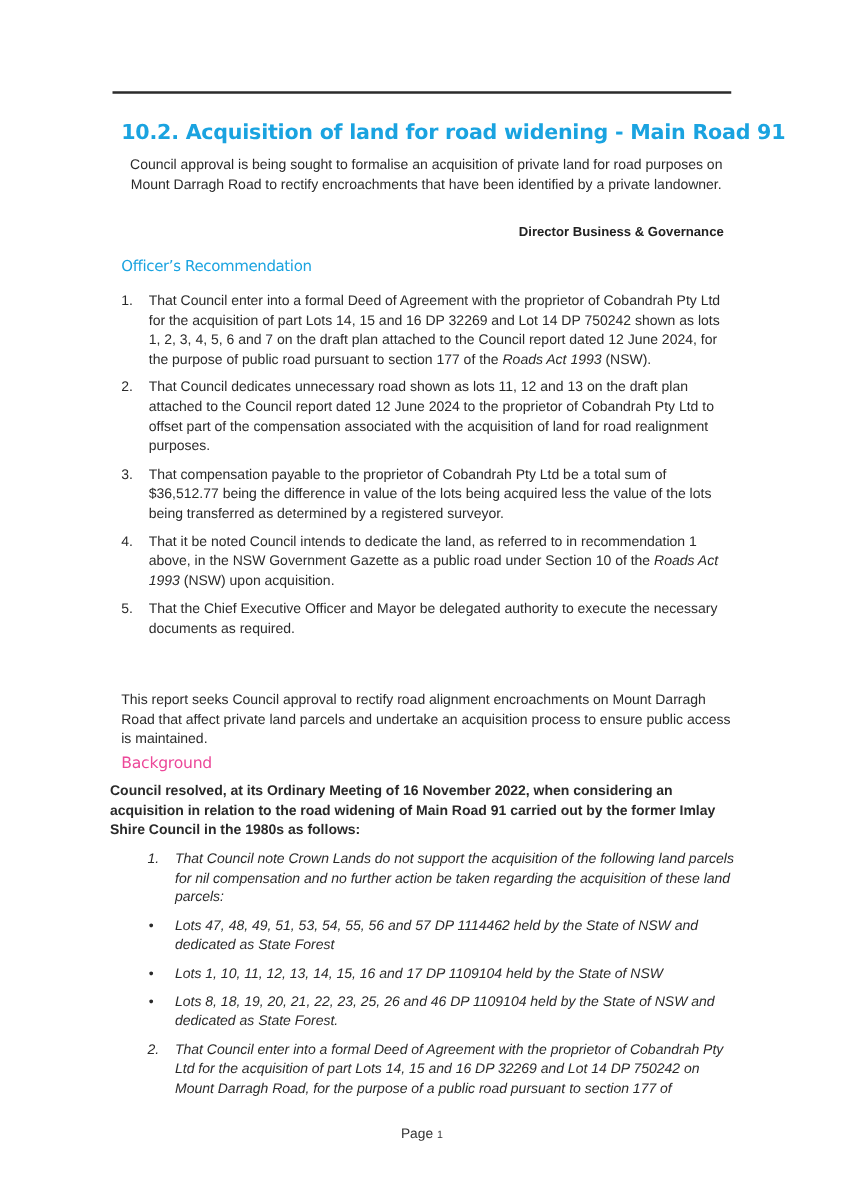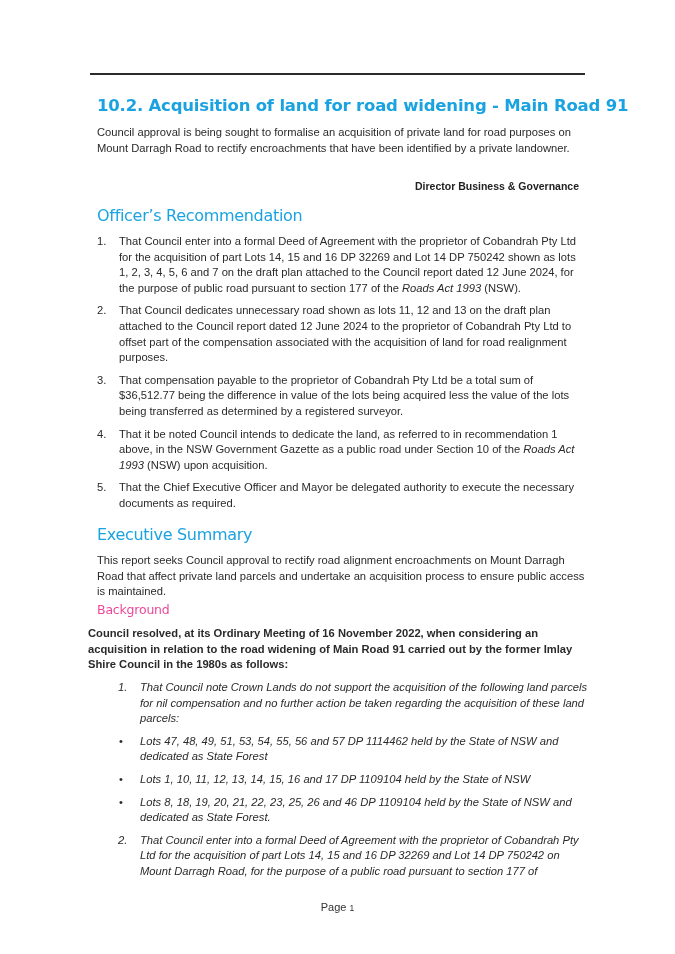"Council approval is being sought" .intro { text-align: none -> center }
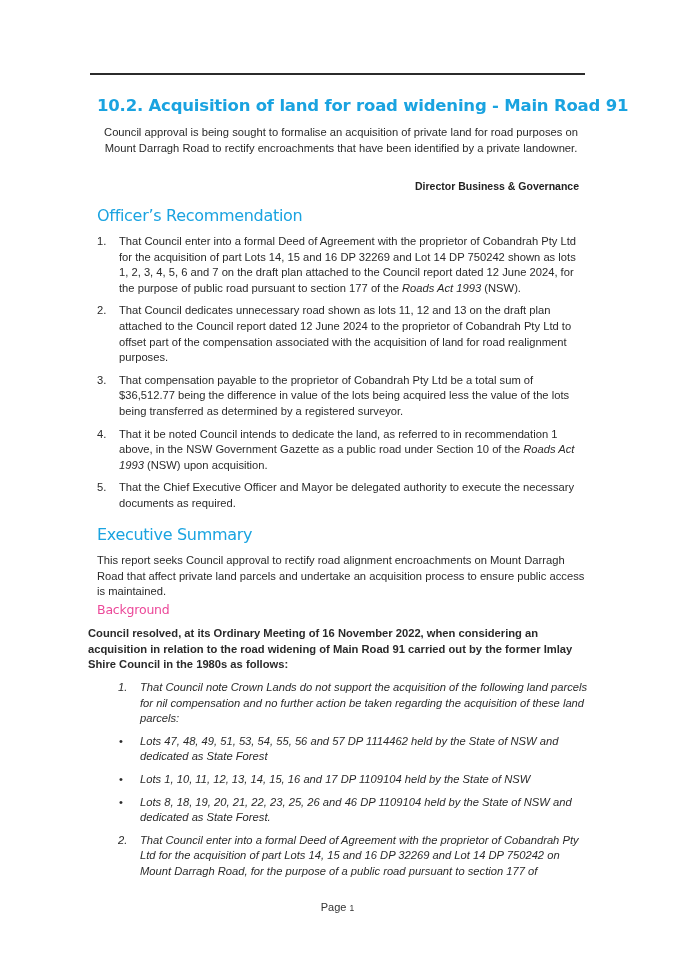"Officer’s Recommendation" .h2 { font-size: 16px -> 12px }
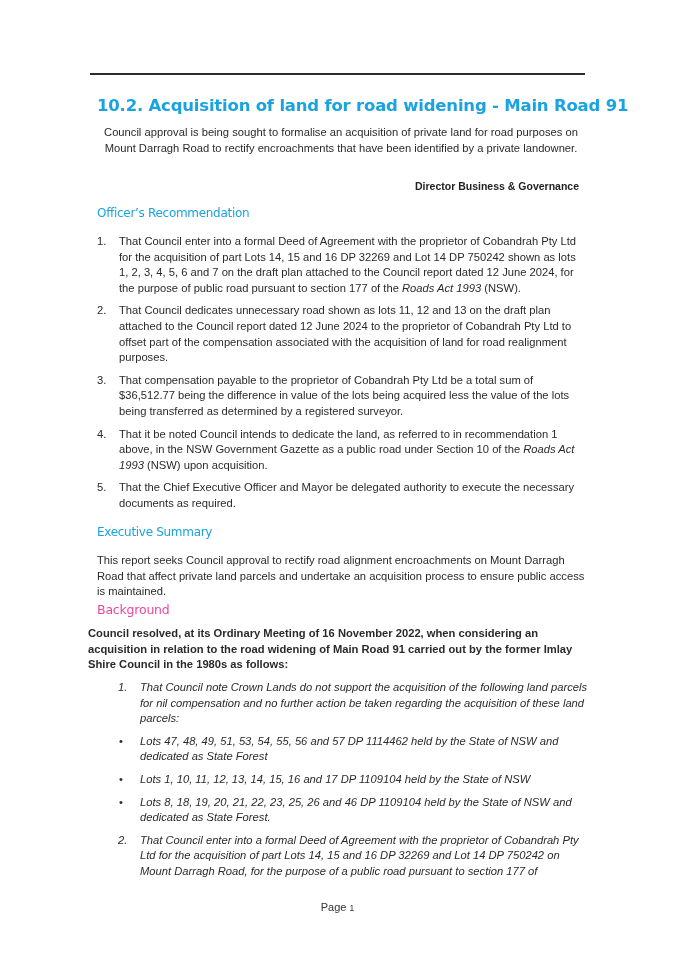"Executive Summary" div.h2 { html: <div>Executive Summary</div> -> none }
